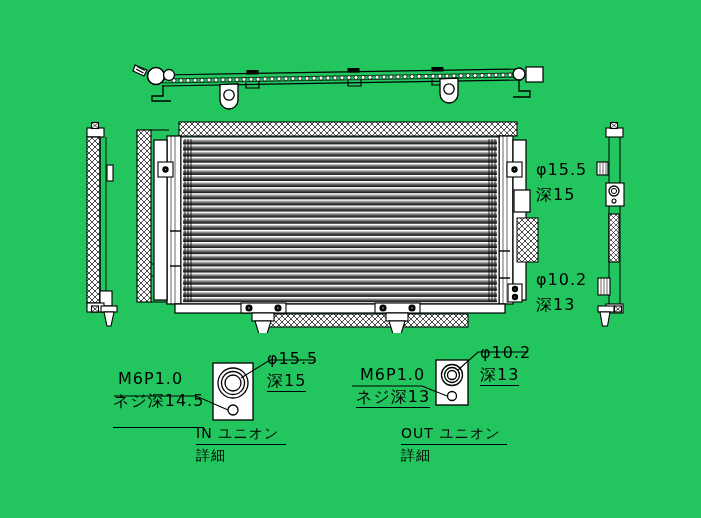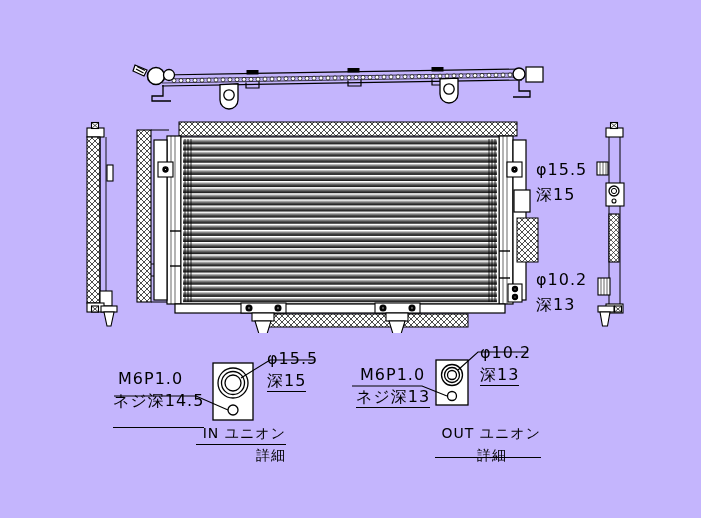"φ15.5" #sheet { background: #c4b5fd -> #22c55e }
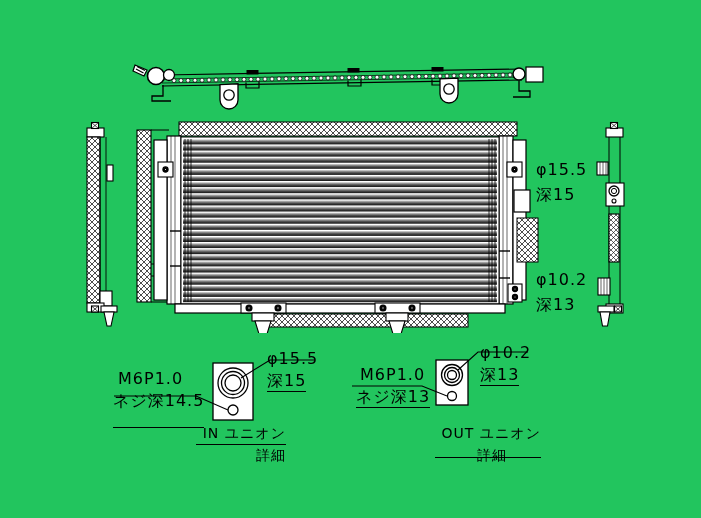"IN ユニオン" .ctr { text-align: right -> left }
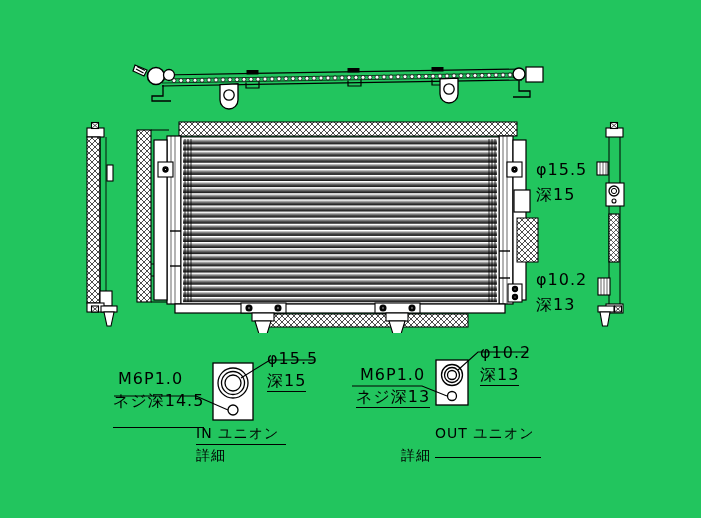"OUT ユニオン" div.lbl { margin-left: 34px -> none; padding-bottom: 15px -> 2px }
